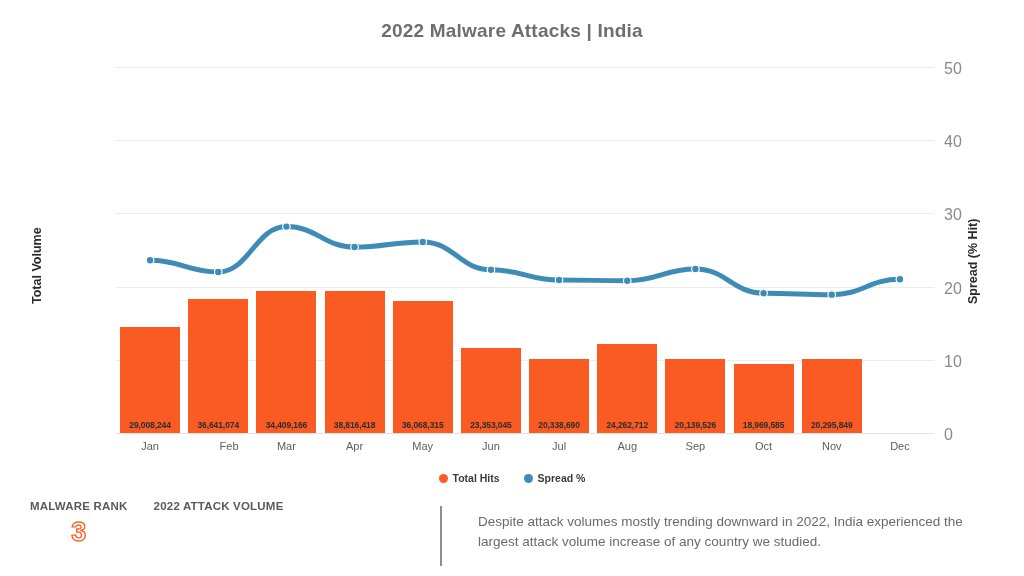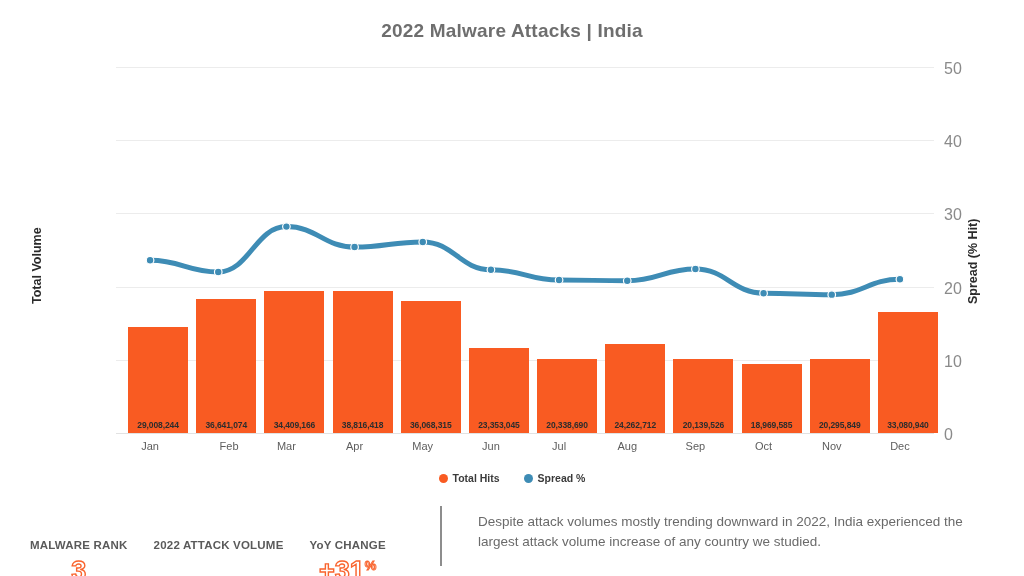"29,008,244" .bar { left: 8px -> 0 }
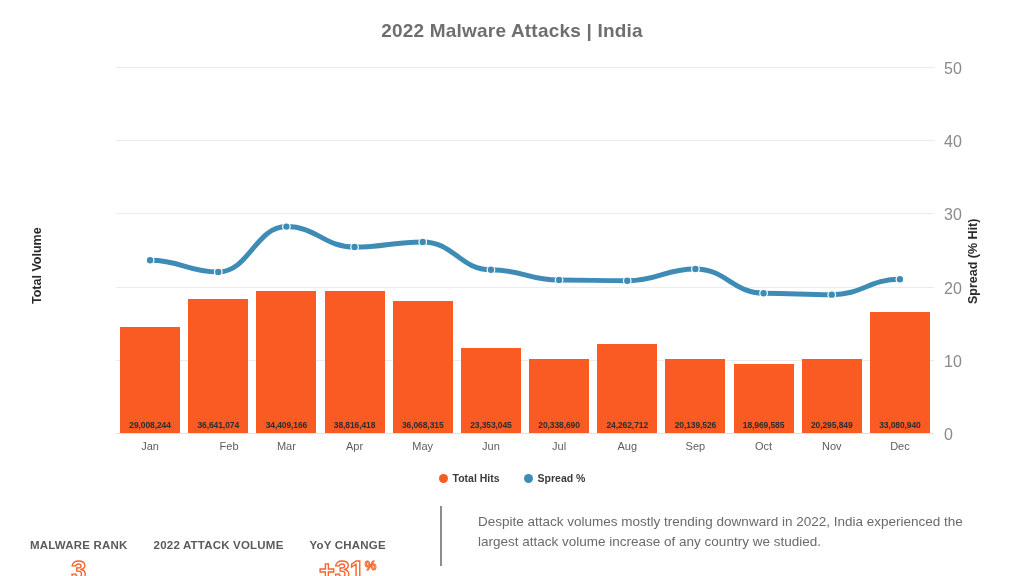"33,080,940" div.bar-slot { html: <div> <div> <div>33,080,940</div> </div> </div> -> none }
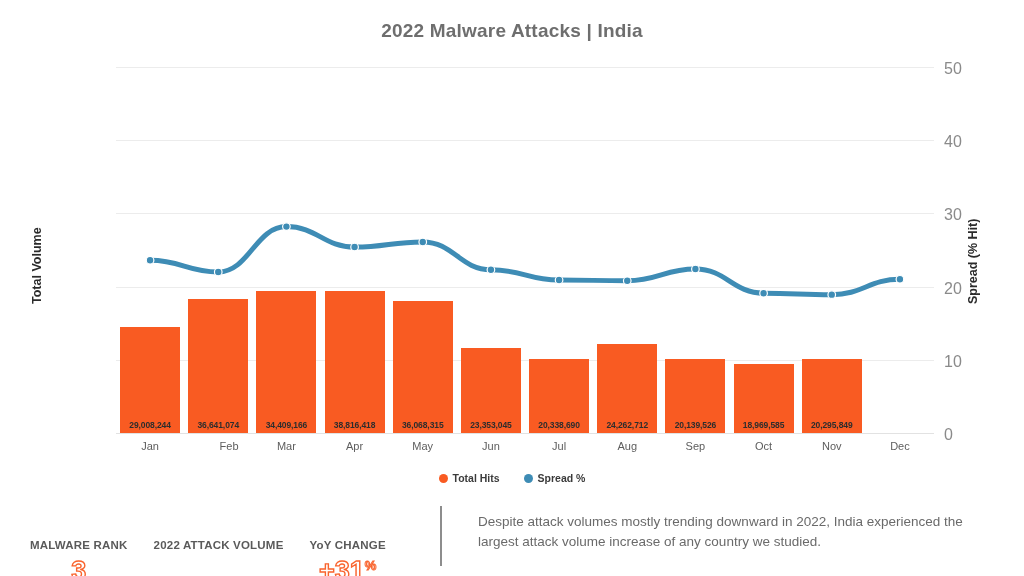"MALWARE RANK" .stat-label { margin-top: 39px -> none }
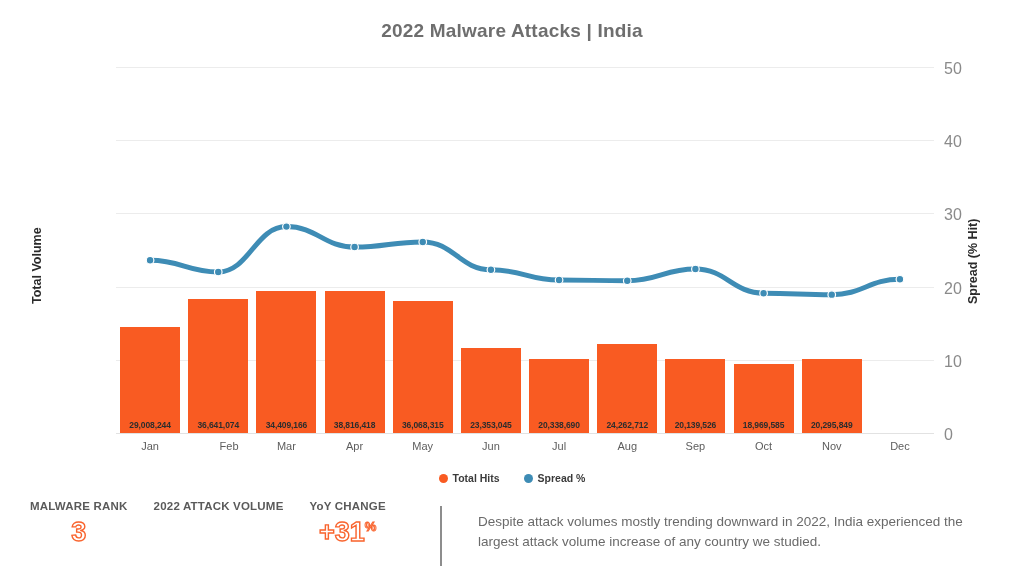"YoY CHANGE" div.stat { html: <div> <div>YoY CHANGE</div> <div>+31<span>%</span></div> </div> -> none }
